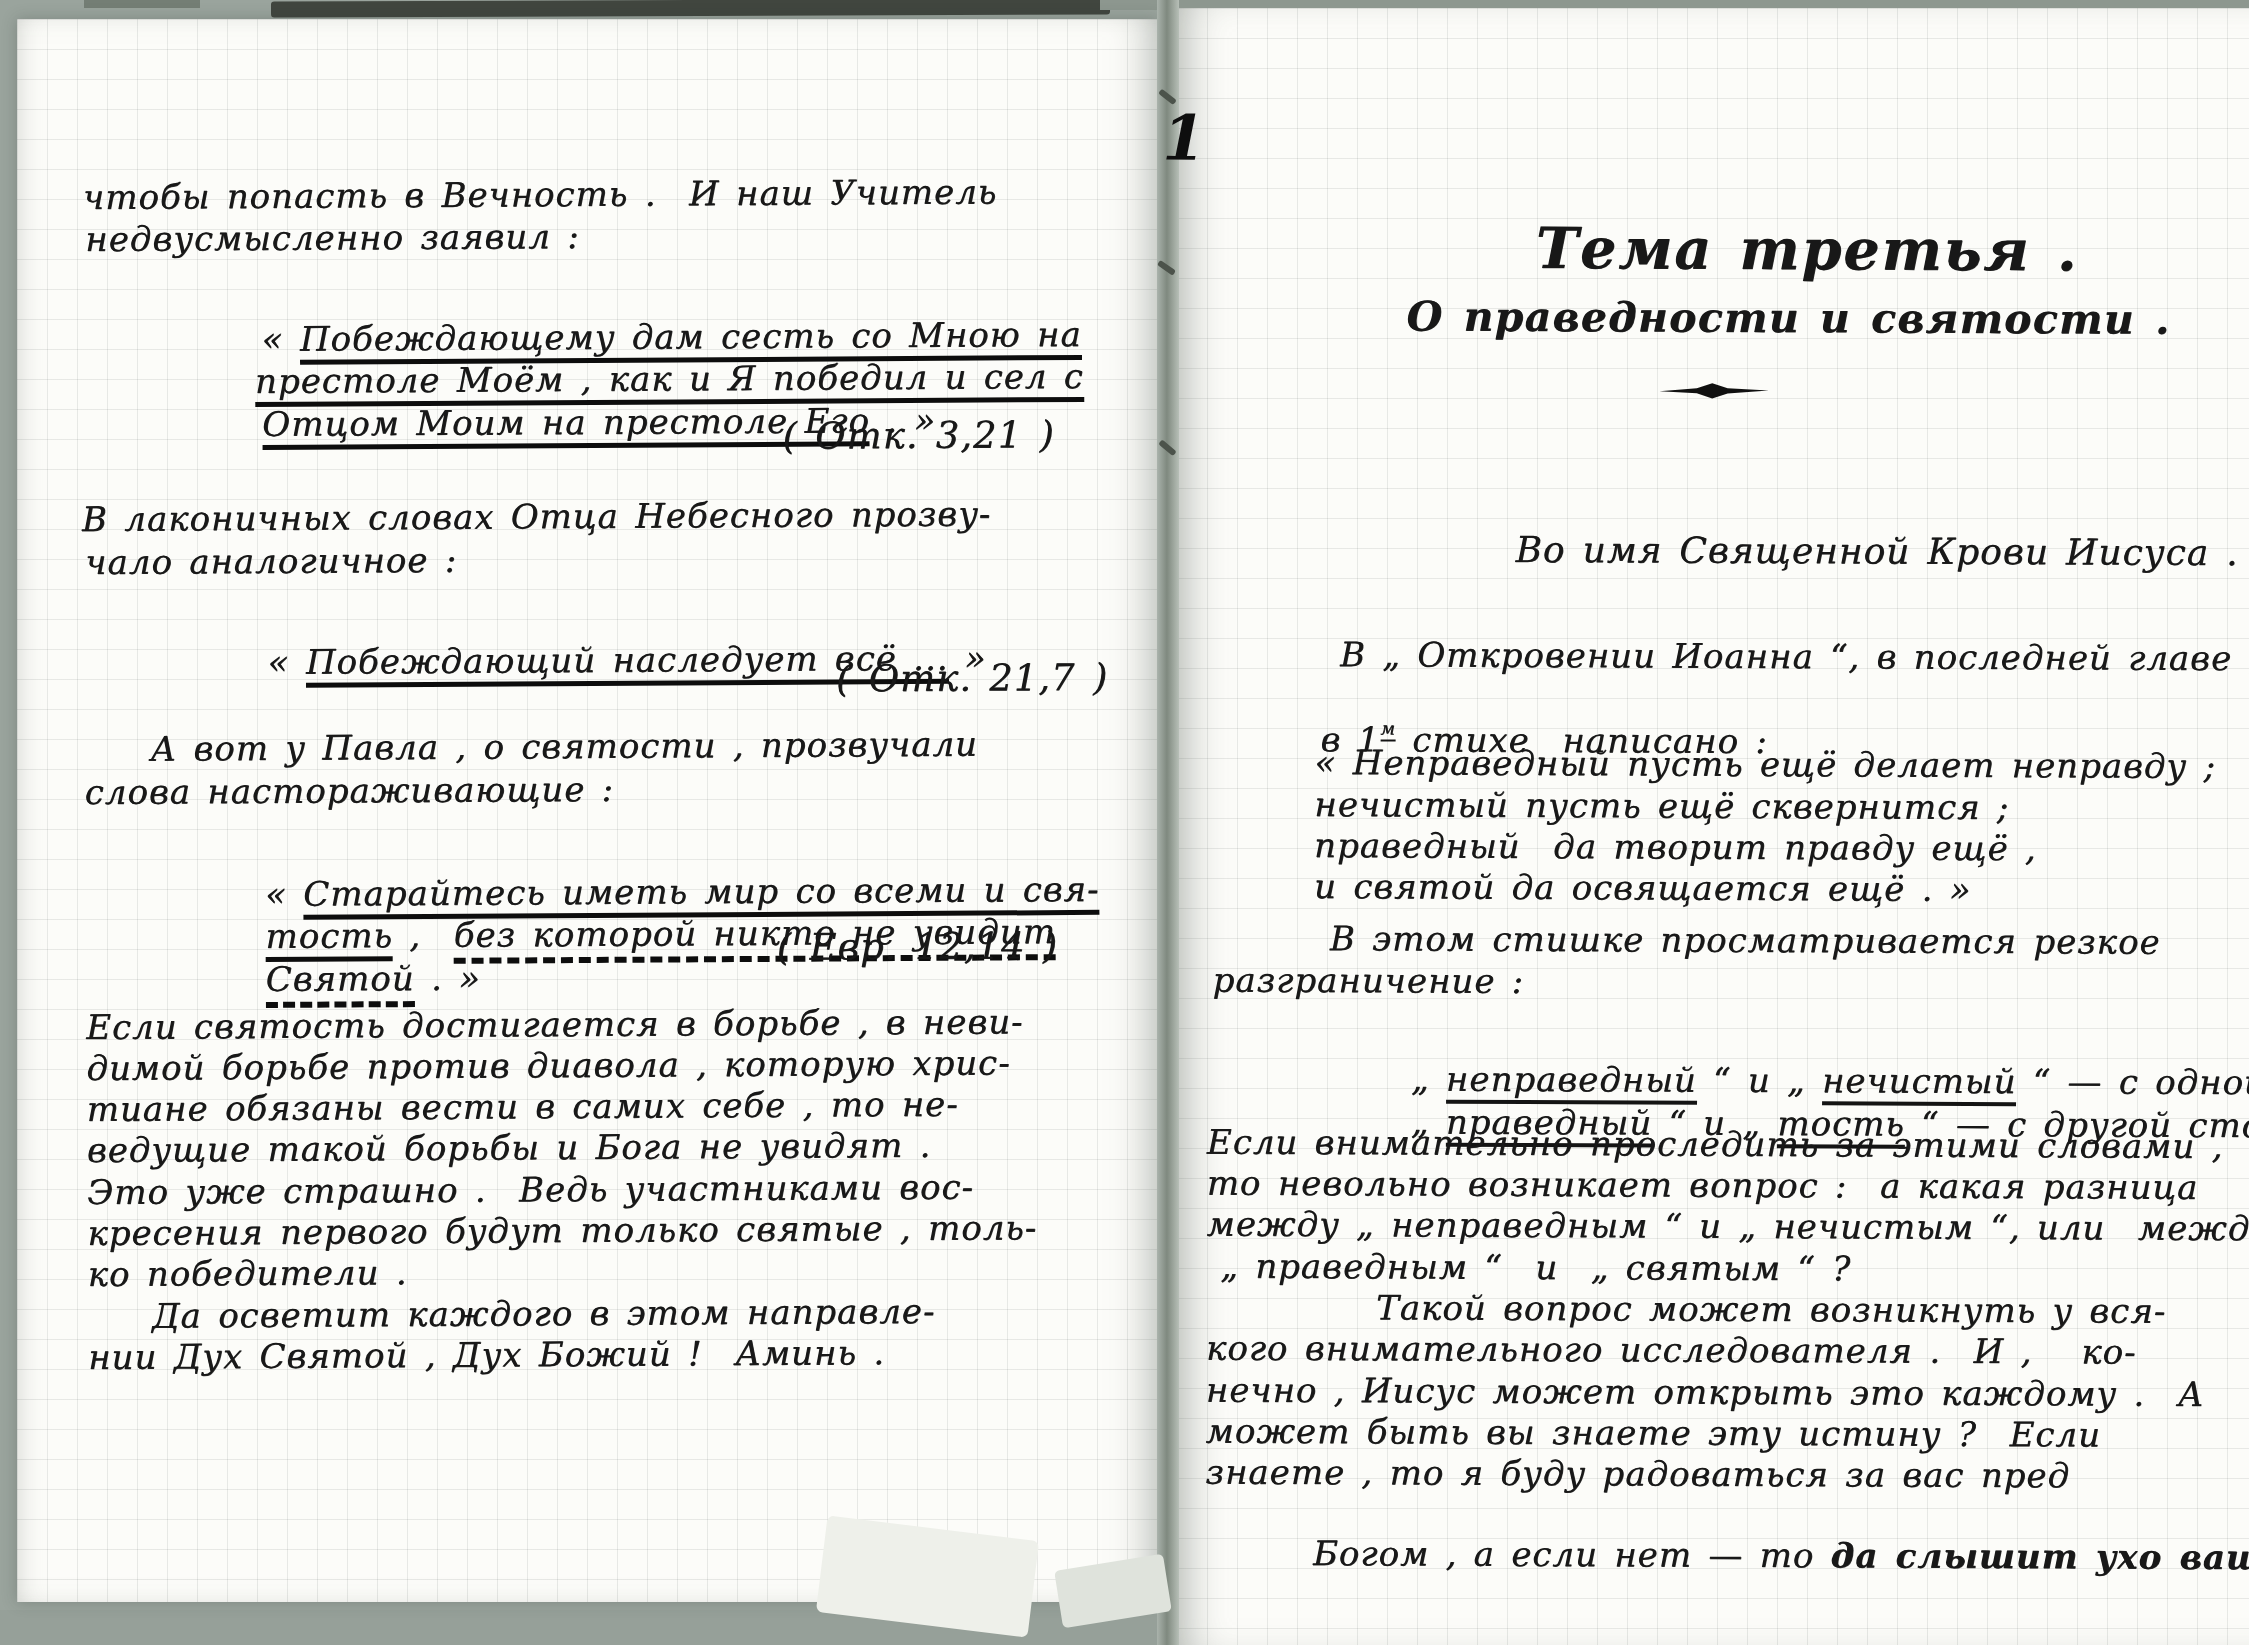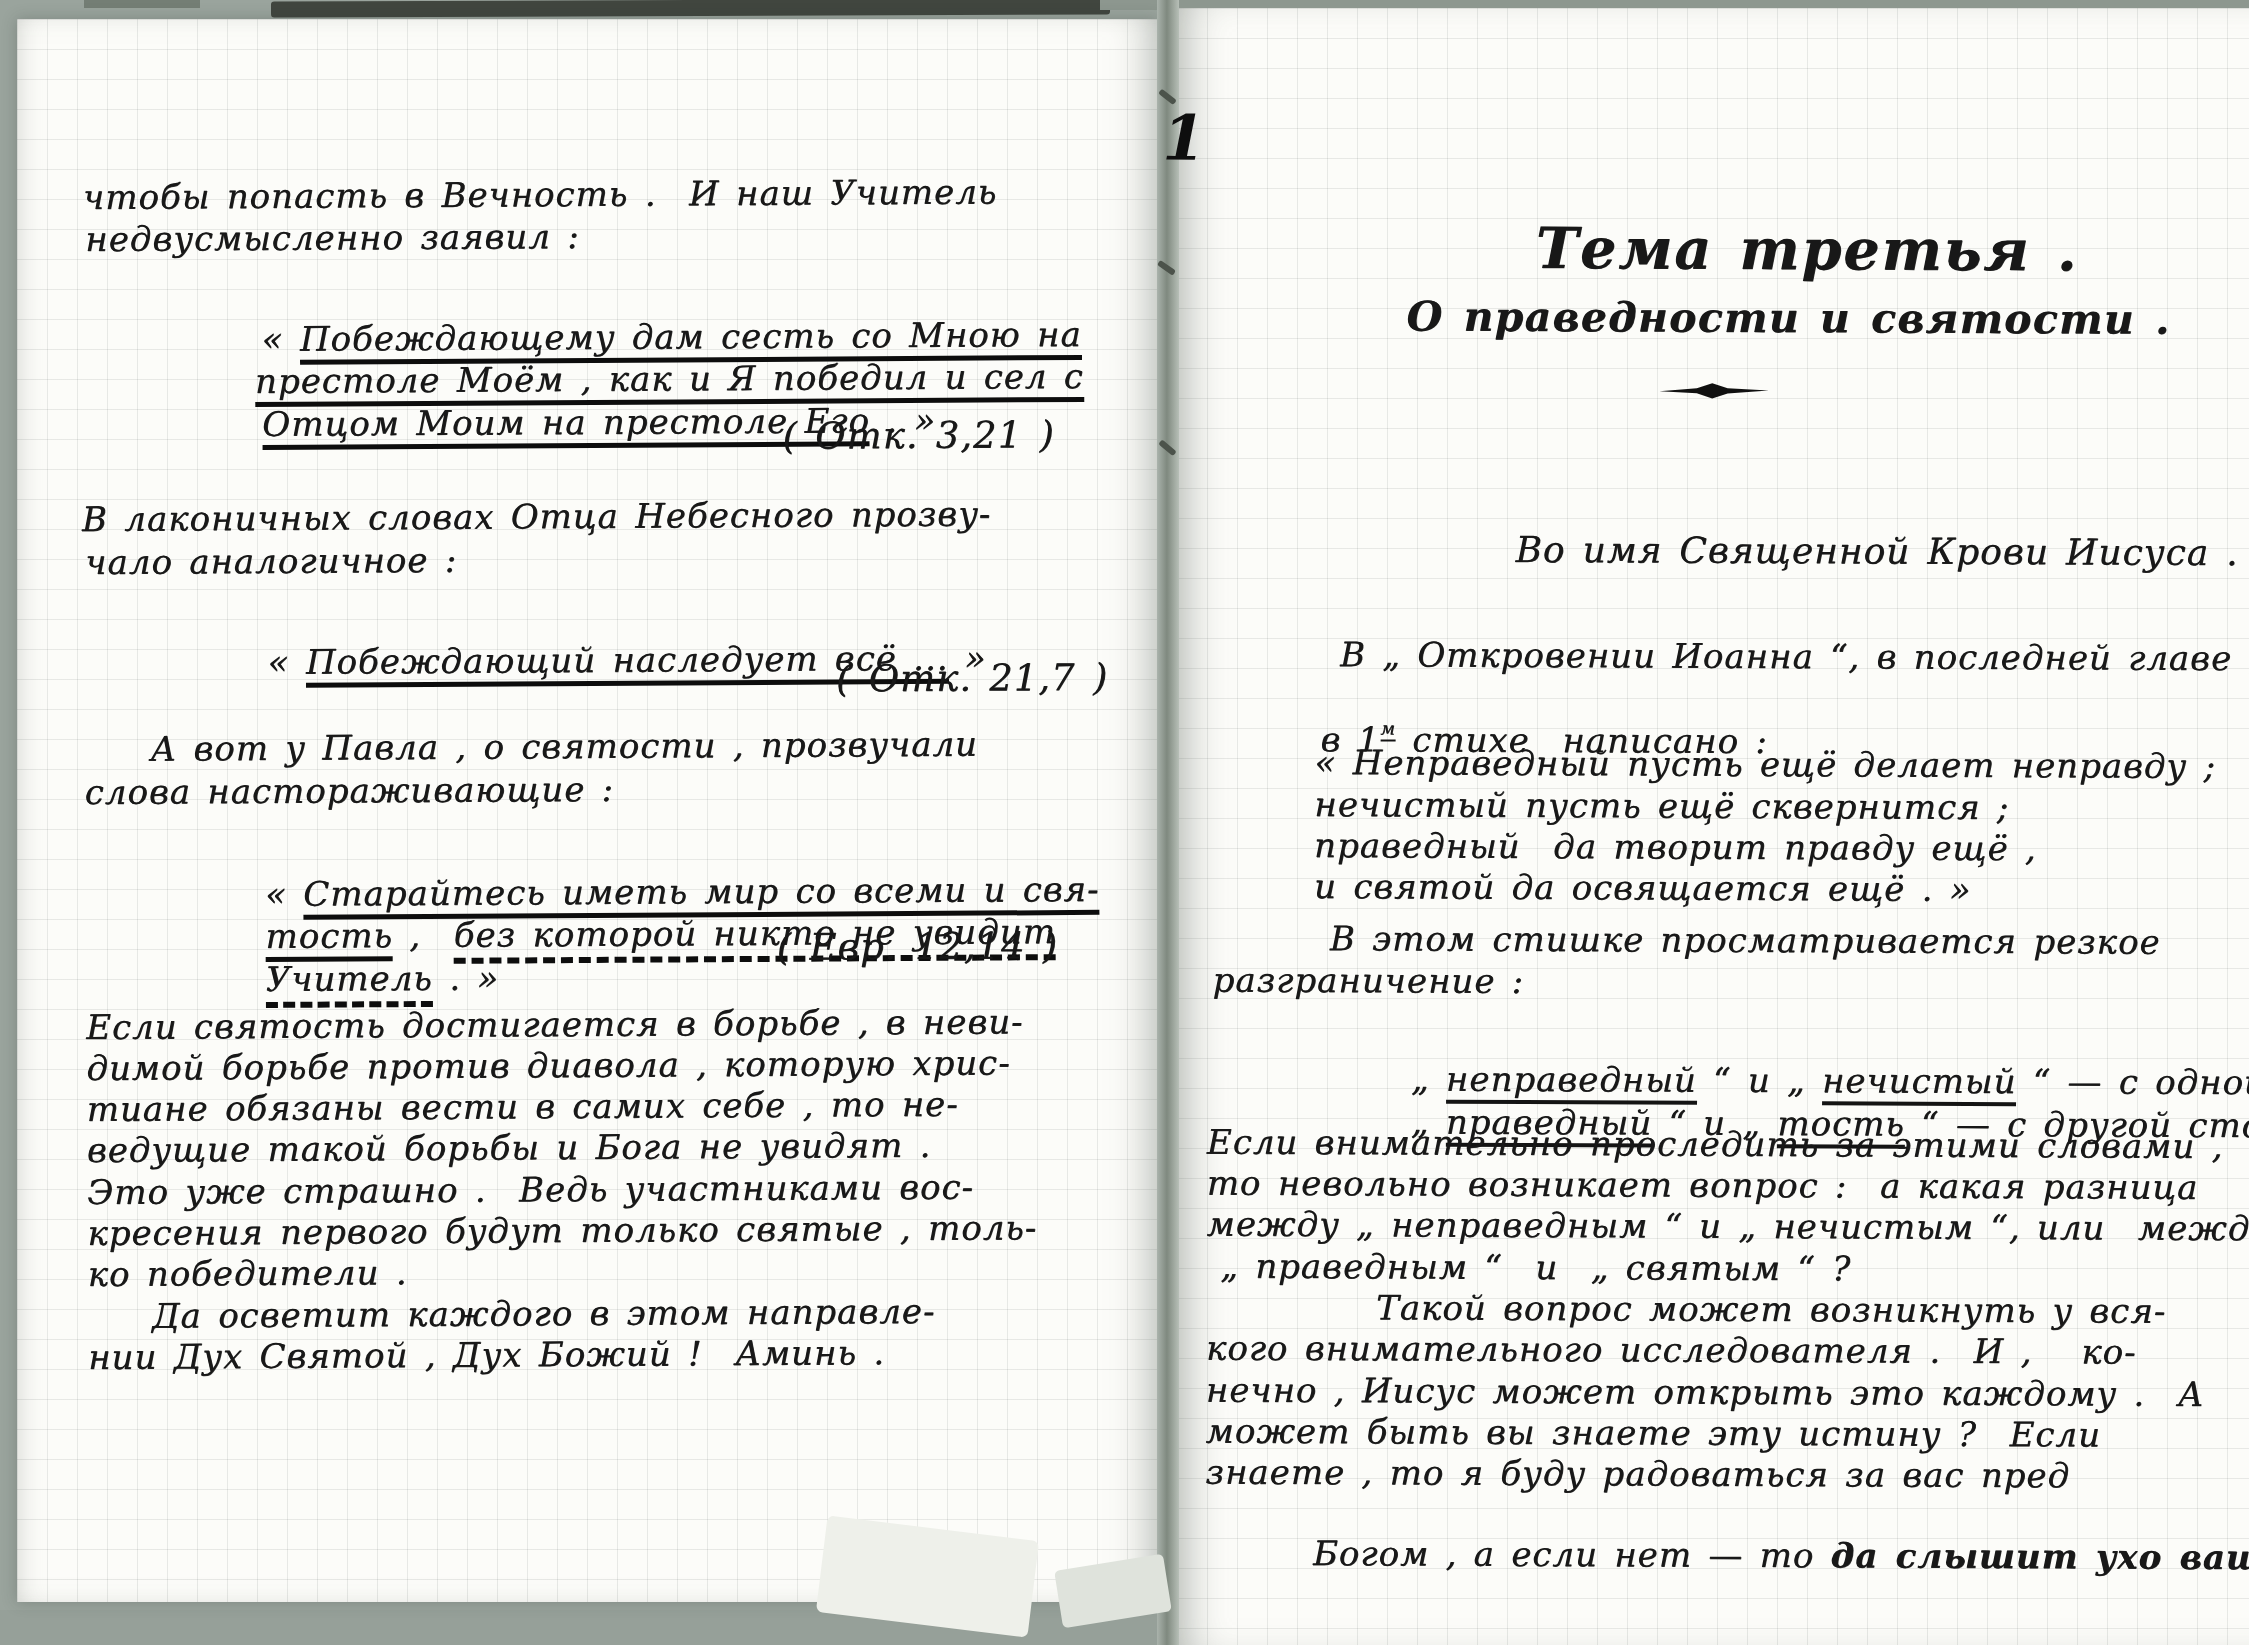"Учитель" span.ud { text: Учитель -> Святой }
